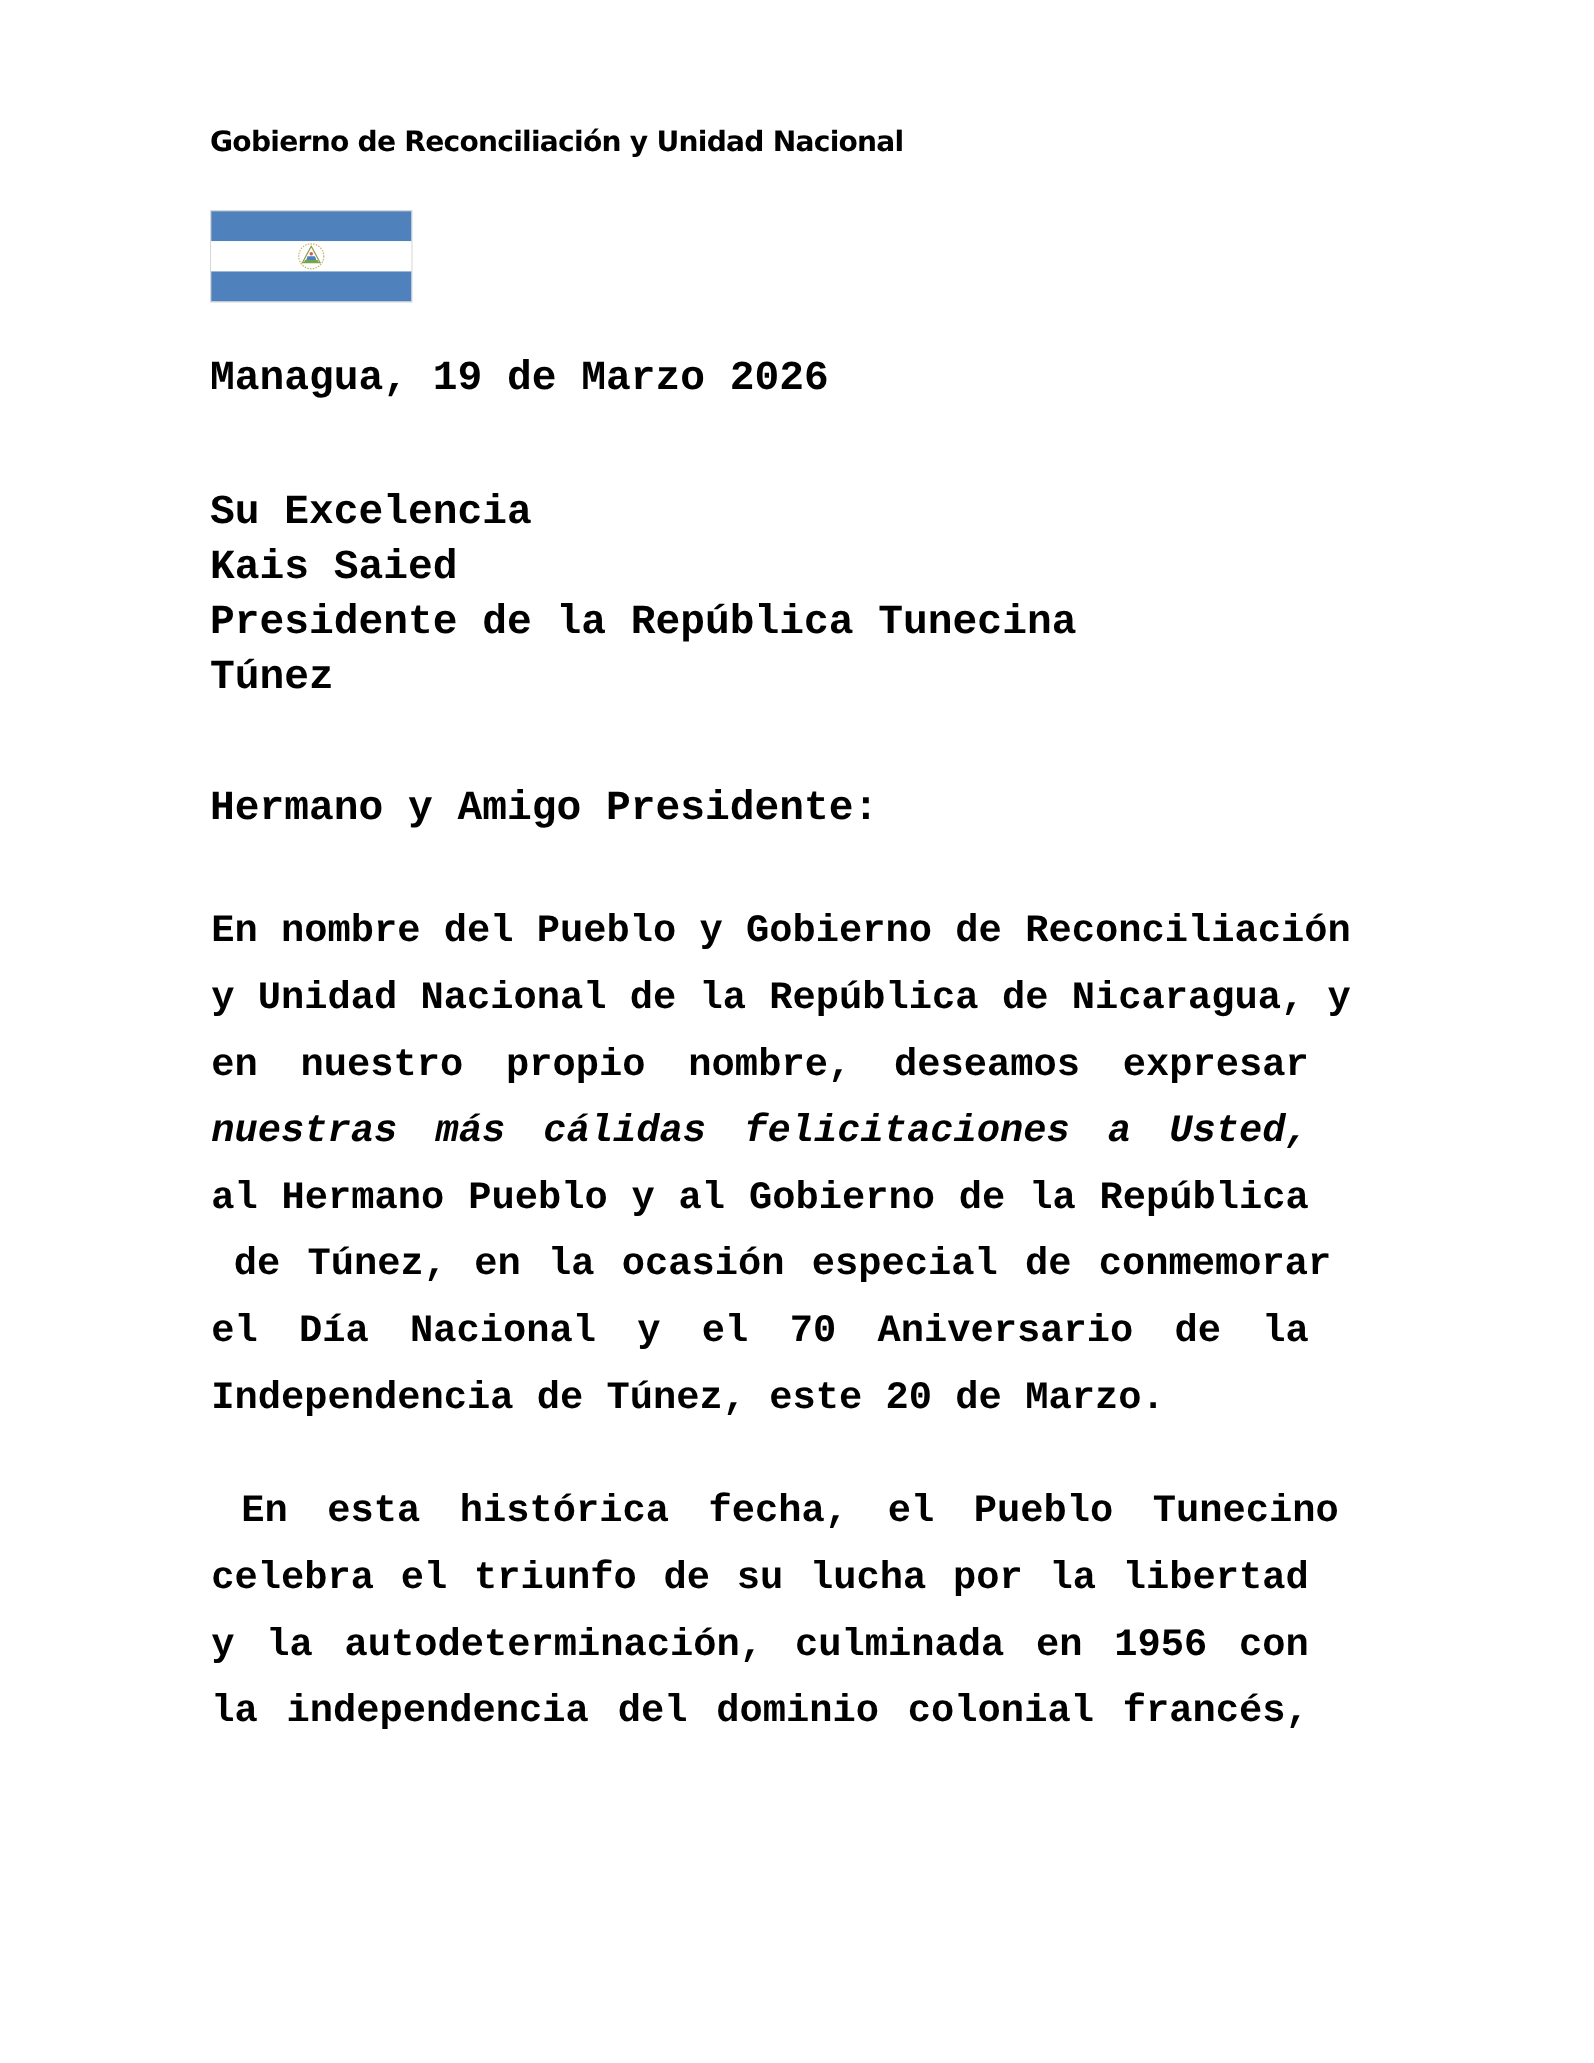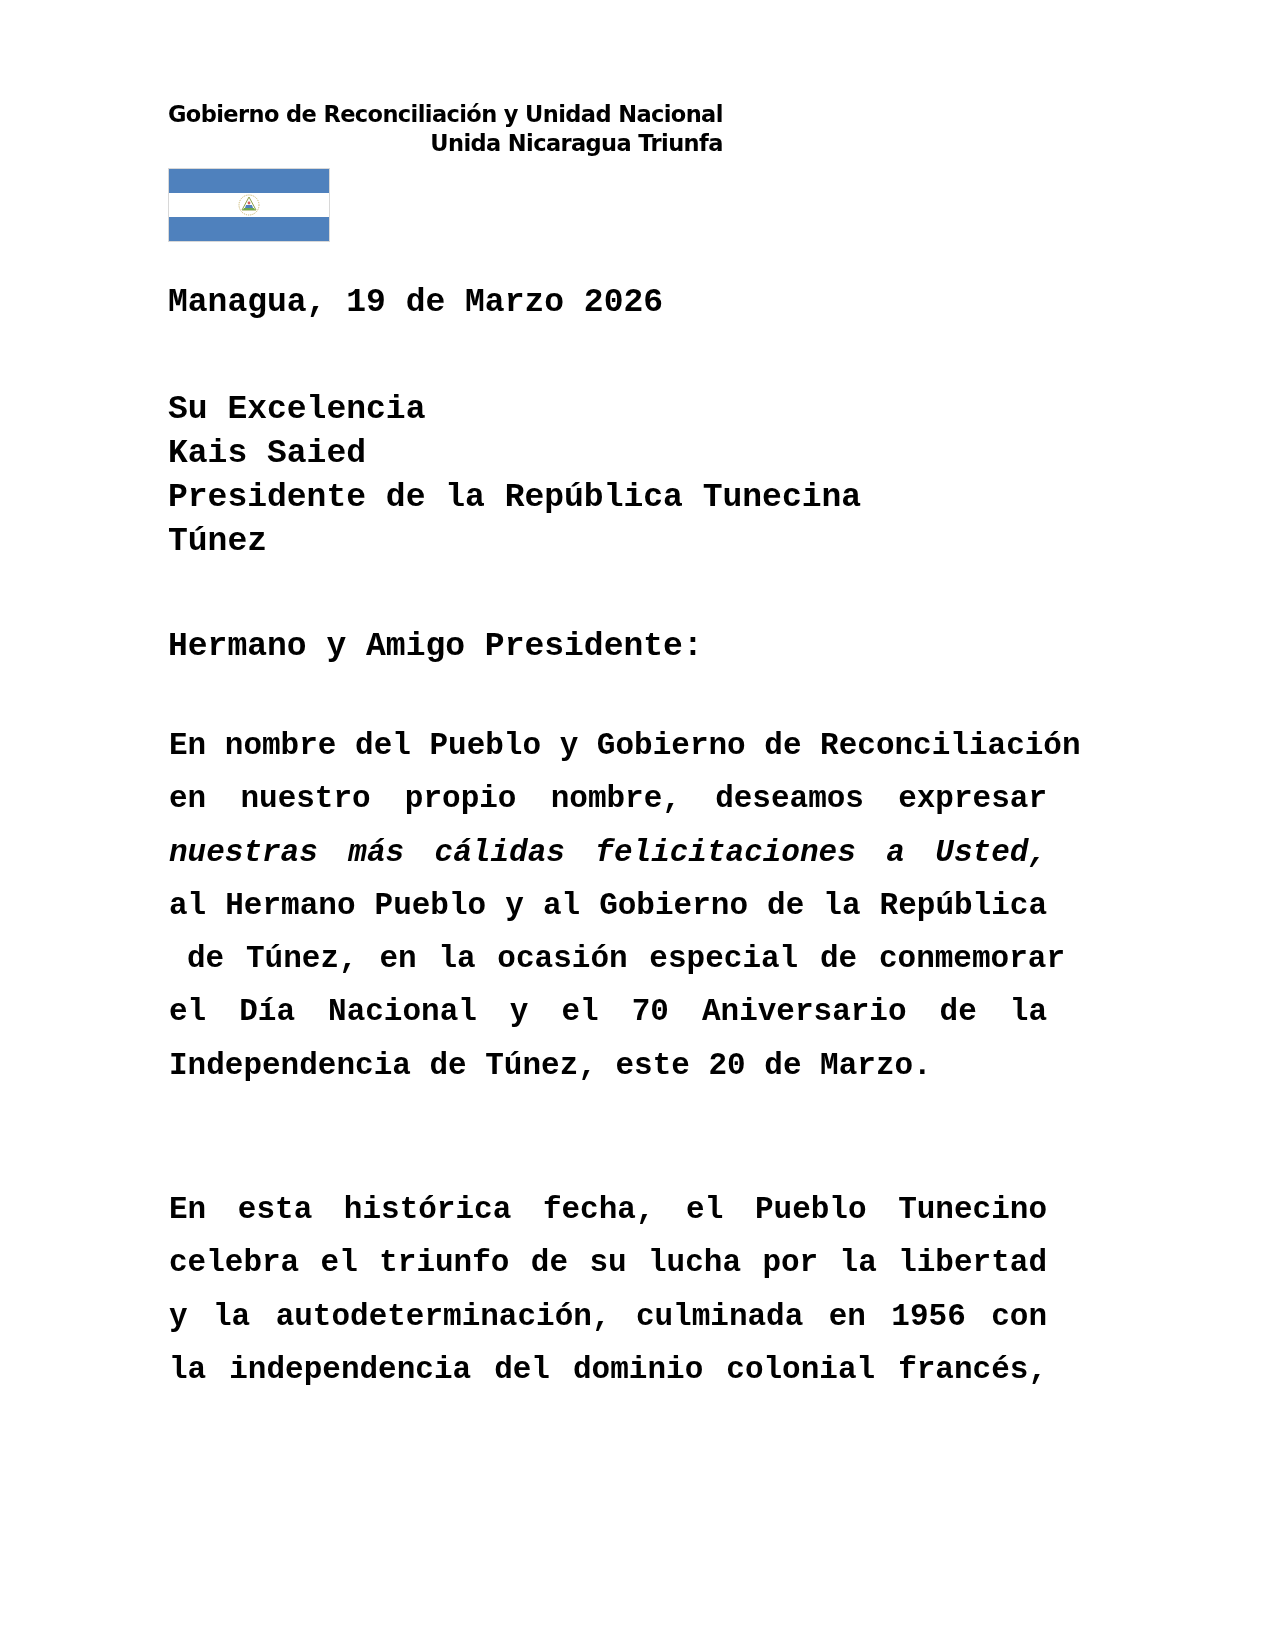"Unida Nicaragua Triunfa" div { html: <div>Unida Nicaragua Triunfa</div> -> none }
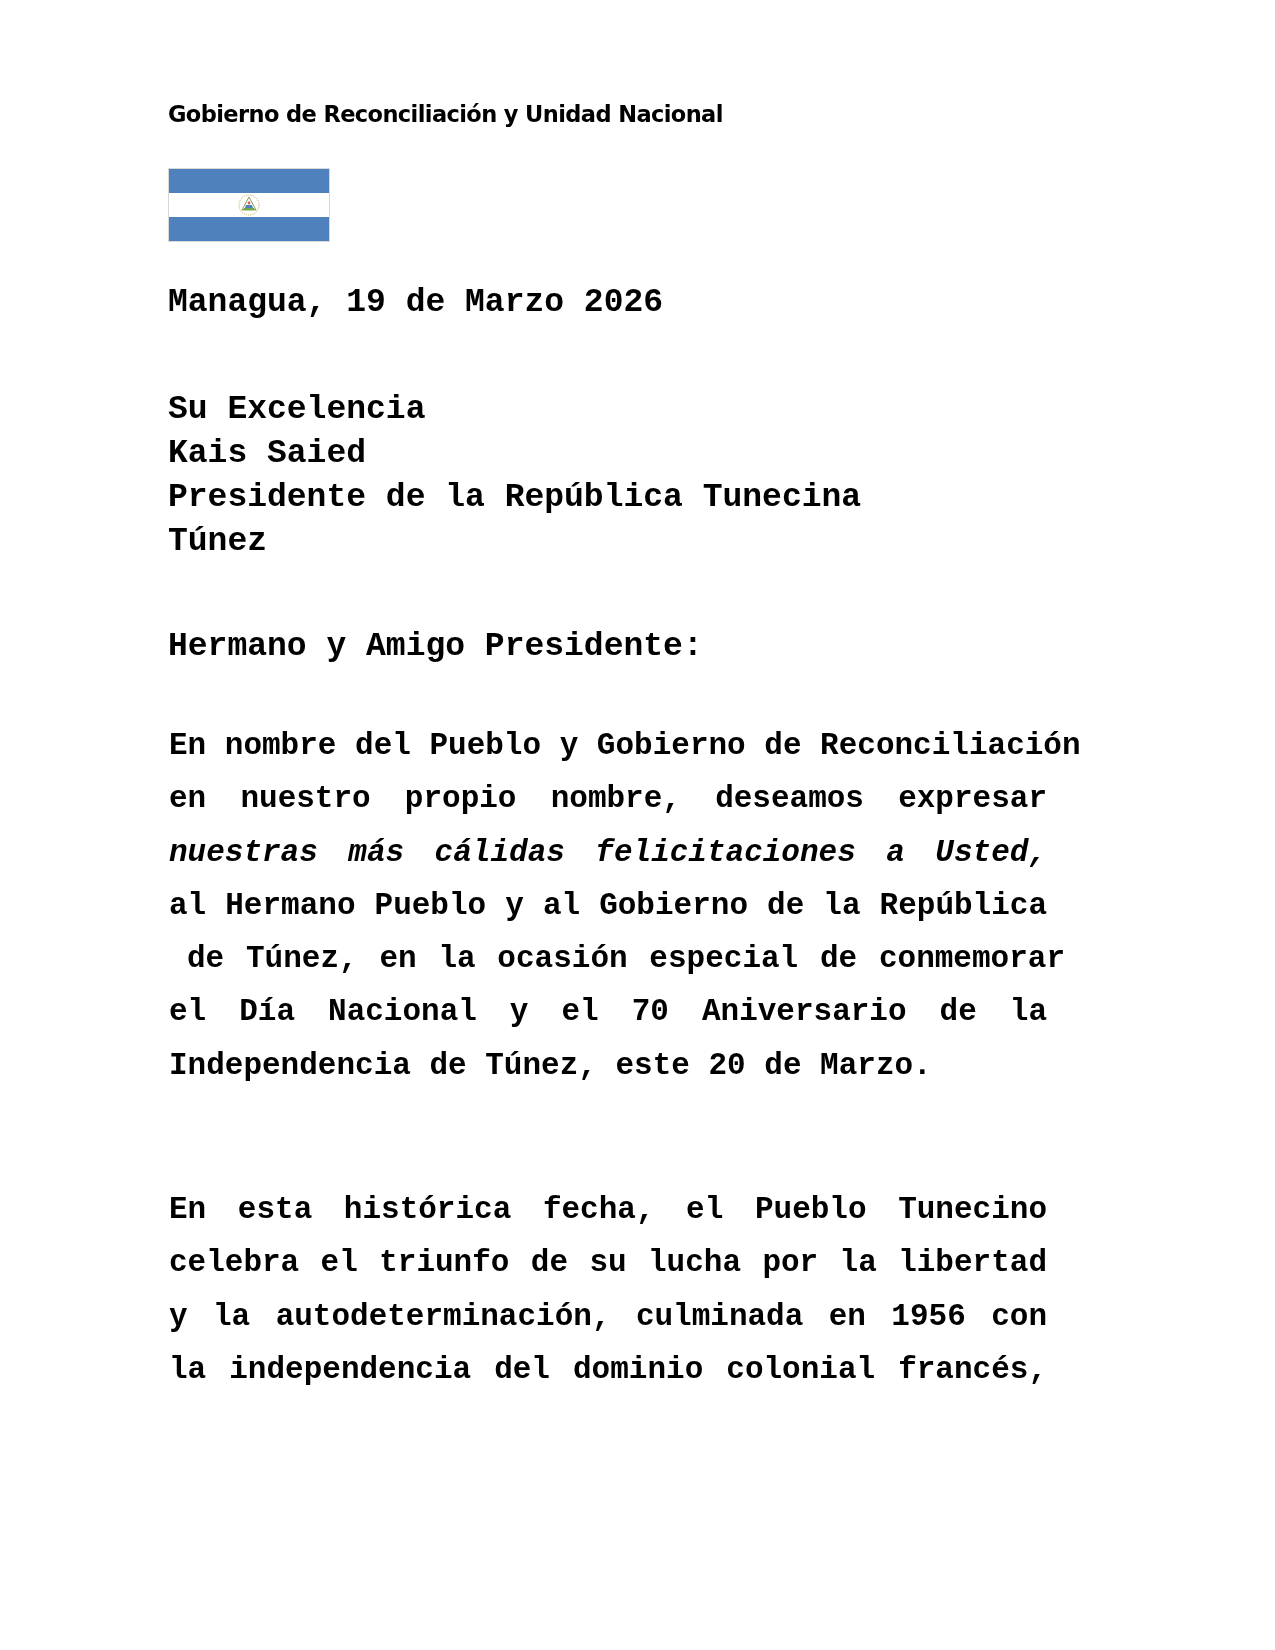"y Unidad Nacional de la" span.line { html: none -> <span>y Unidad Nacional de la República de Nicaragua, y</span> }
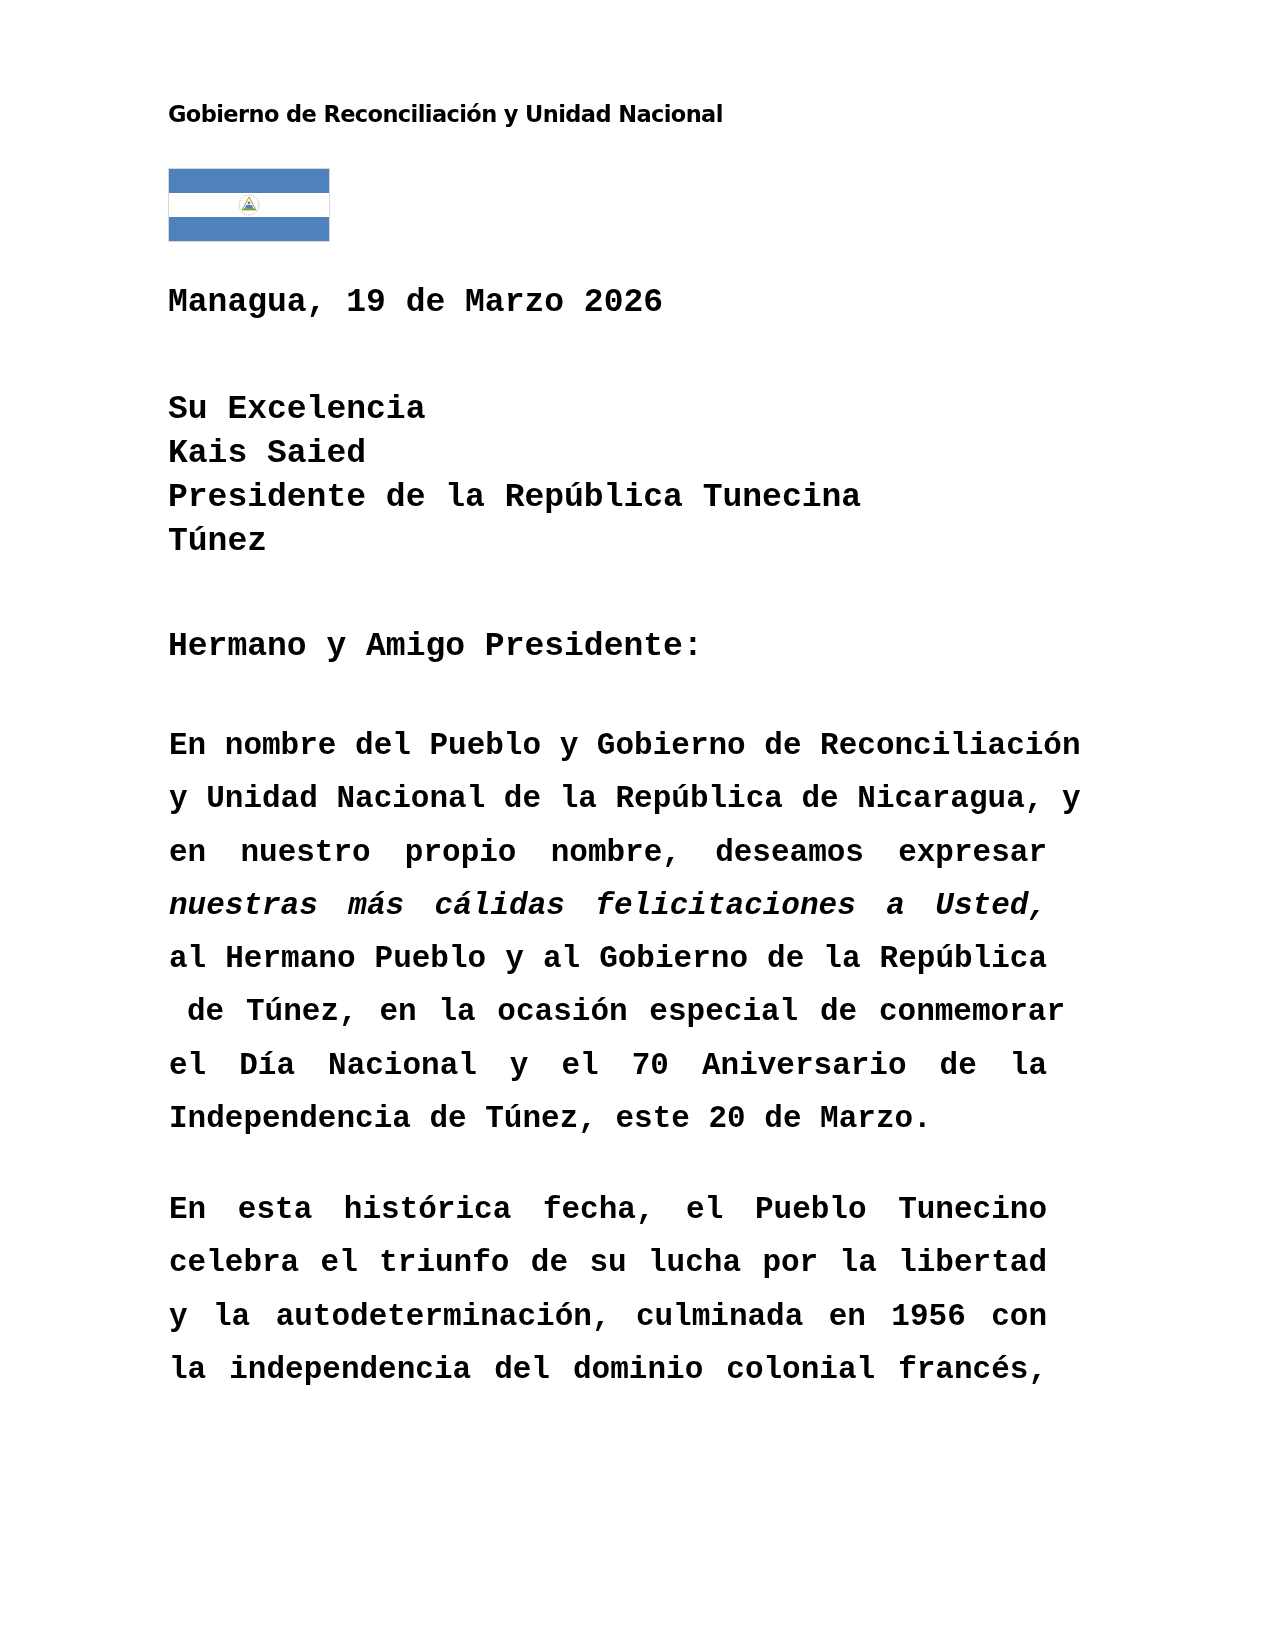"En esta histórica fecha, el" span.line { margin-left: none -> 24px }
